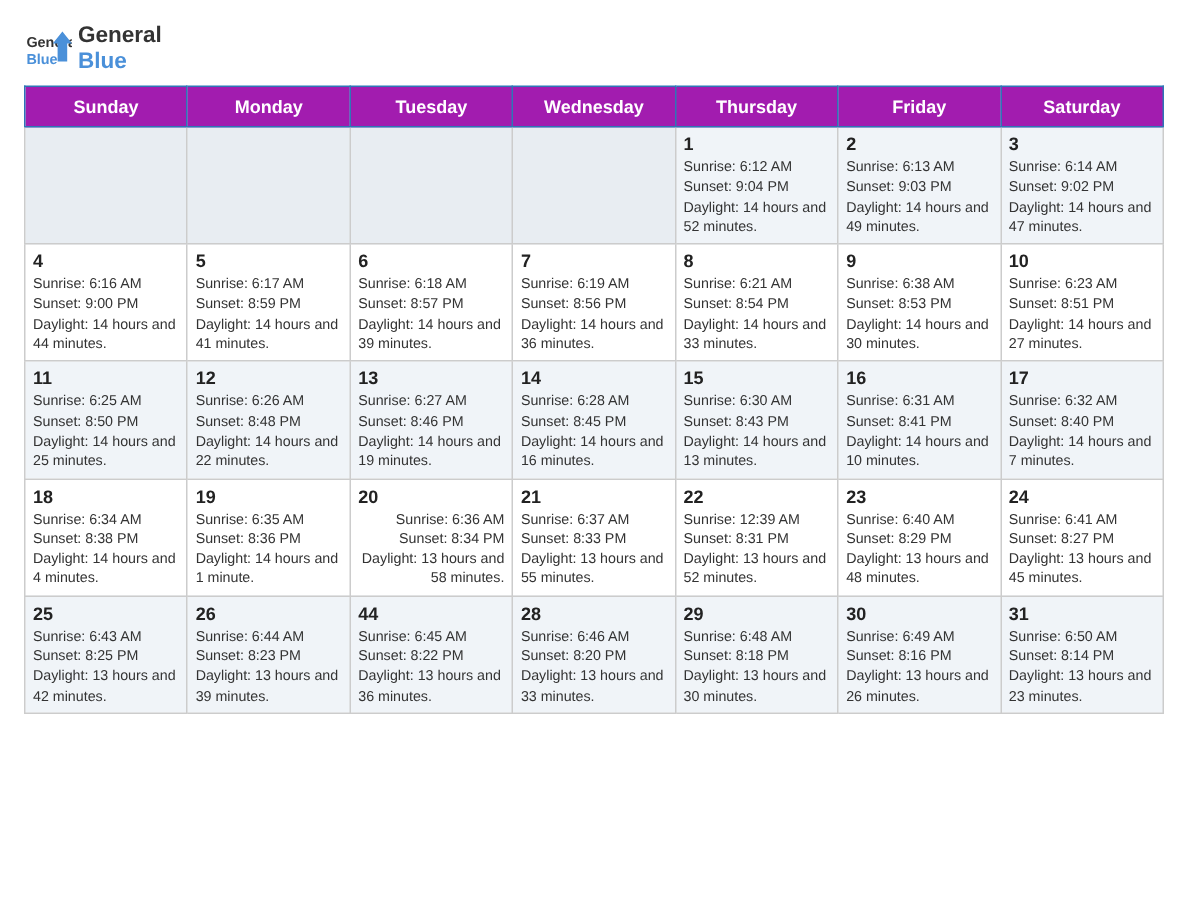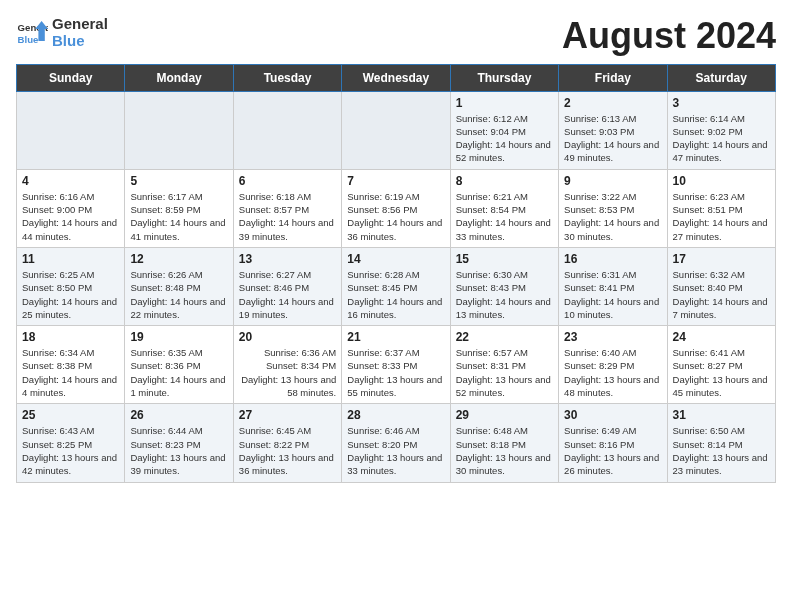"August 2024" div.month-year { html: <div>August 2024</div> -> none }
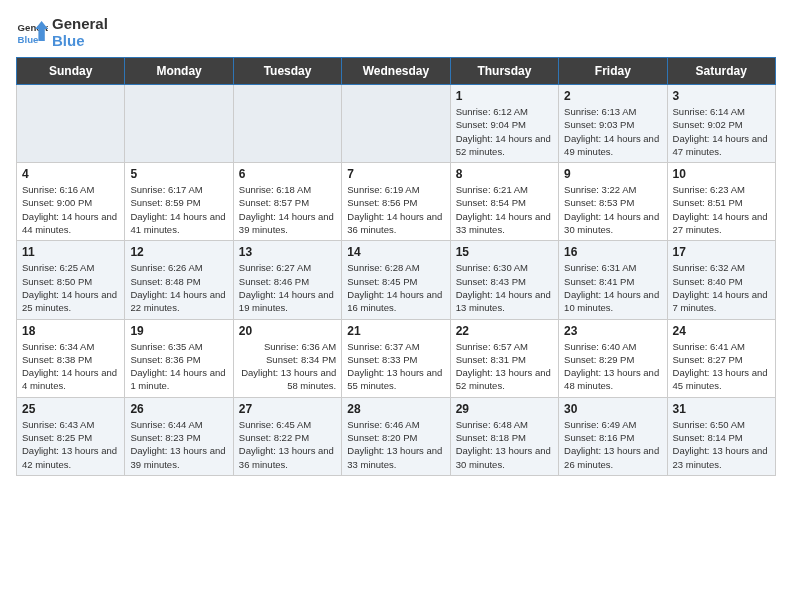"Sunday" thead tr th { background: #404040 -> #a21caf }
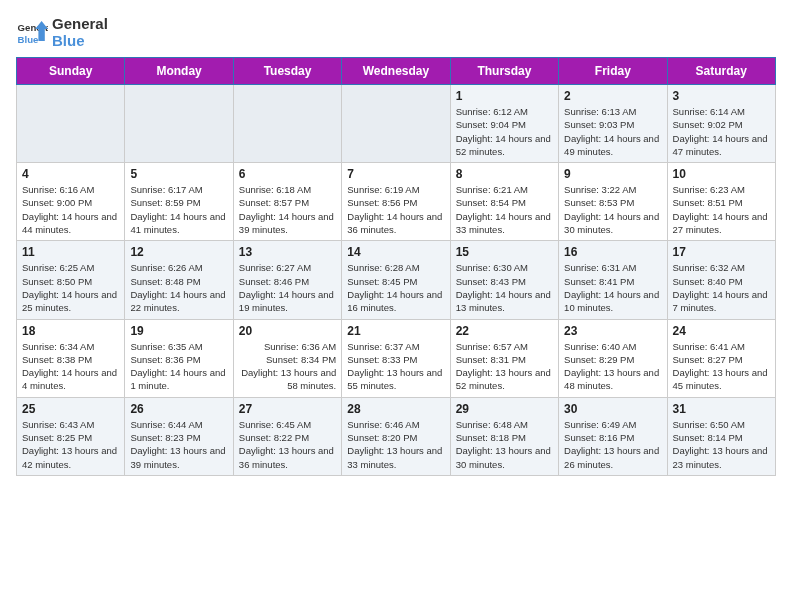"Sunrise: 3:22 AM" div.day-detail { text: 3:22 -> 6:38 }
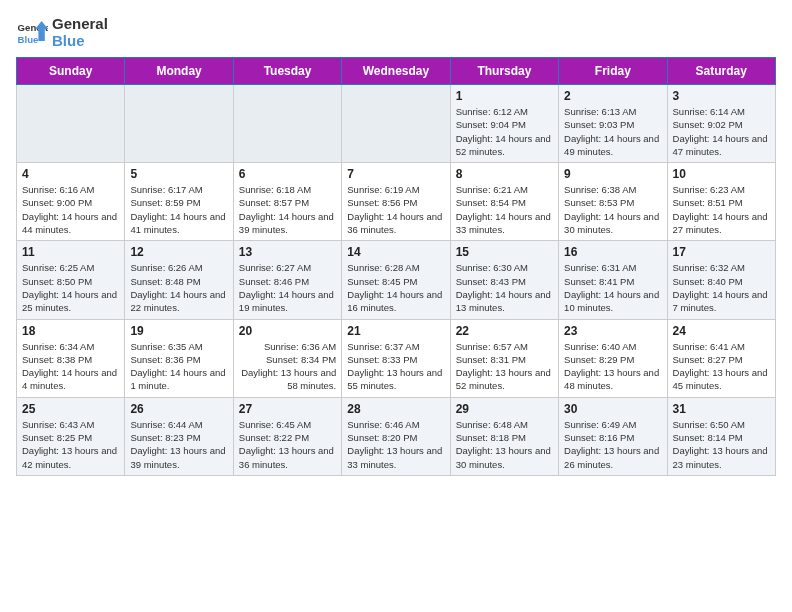"Sunrise: 6:57 AM" div.day-detail { text: 6:57 -> 12:39 }
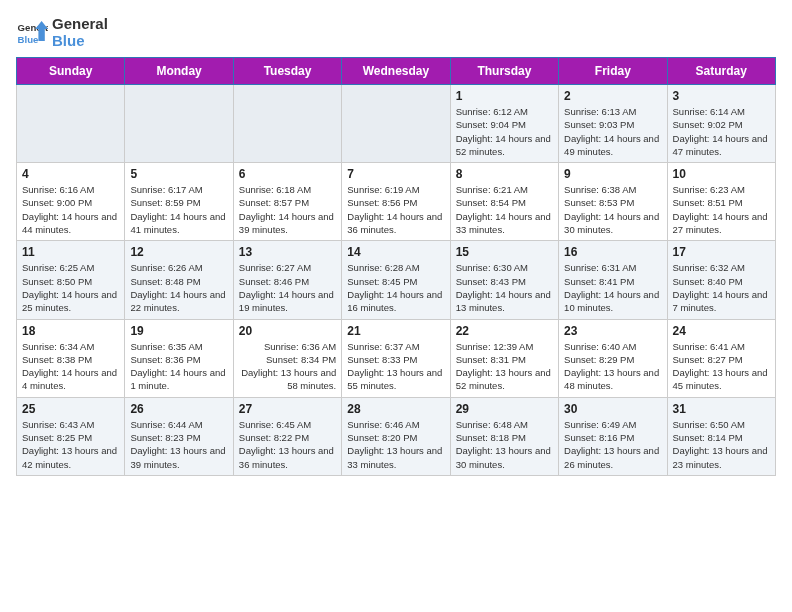"27" span.day-number { text: 27 -> 44 }
